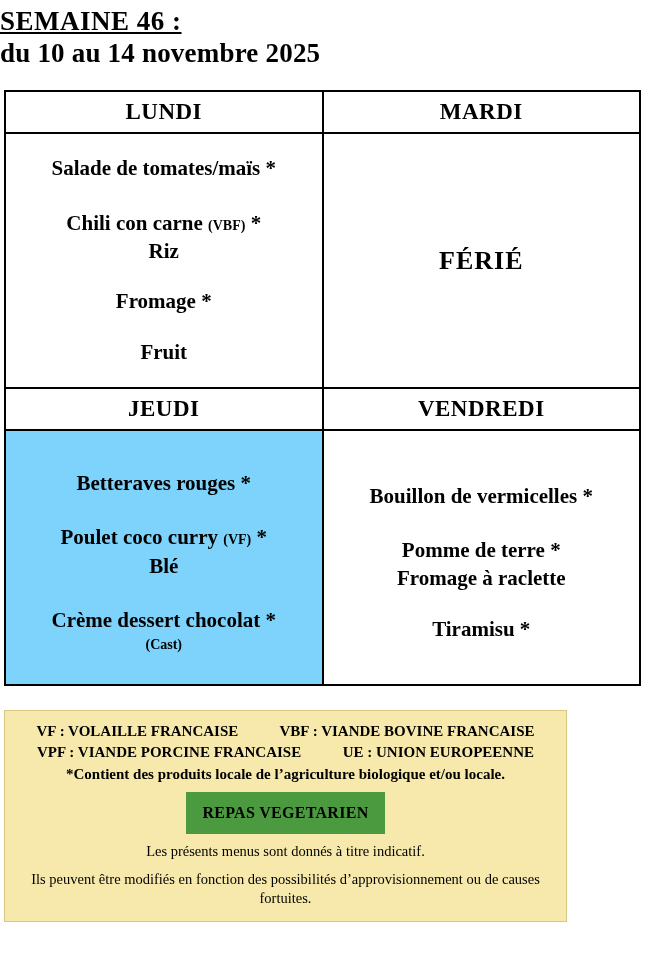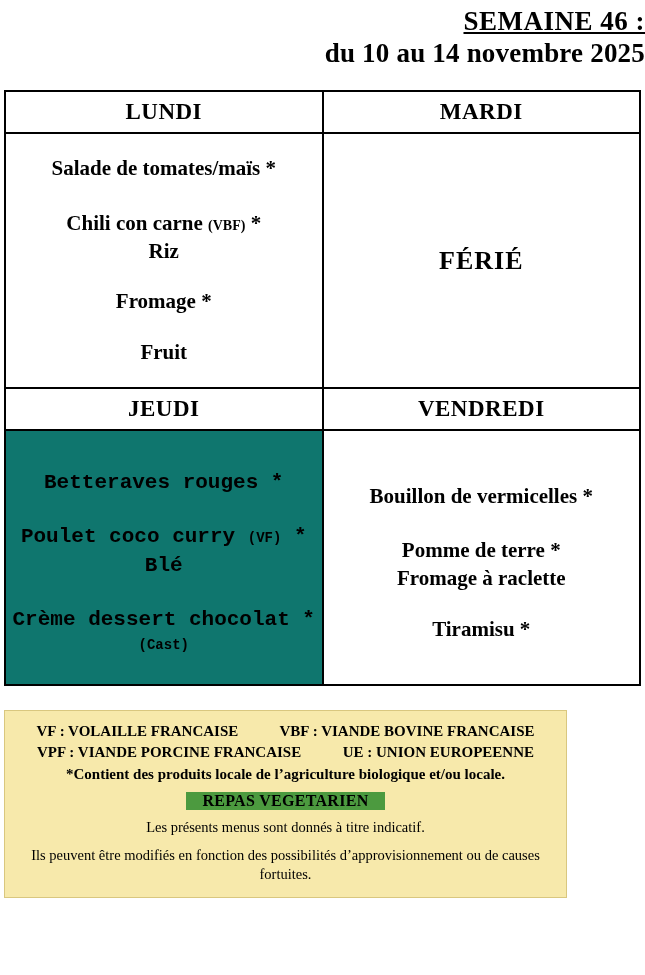"SEMAINE 46 :" .title { text-align: right -> left }
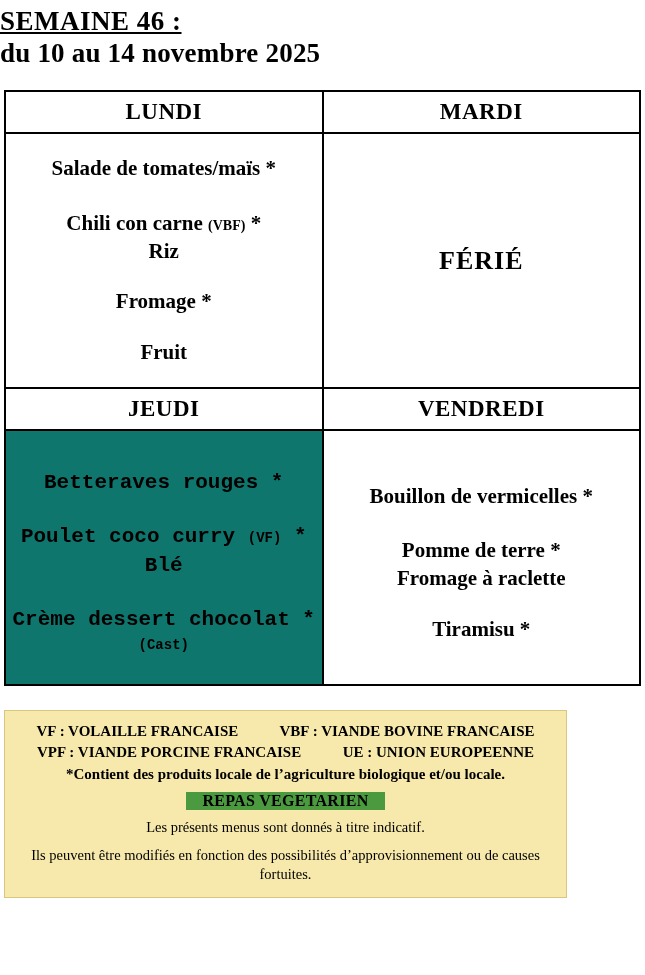"Betteraves rouges *" .cell-body.green { background: #0f766e -> #7dd3fc; font-family: Liberation Mono, monospace -> none }
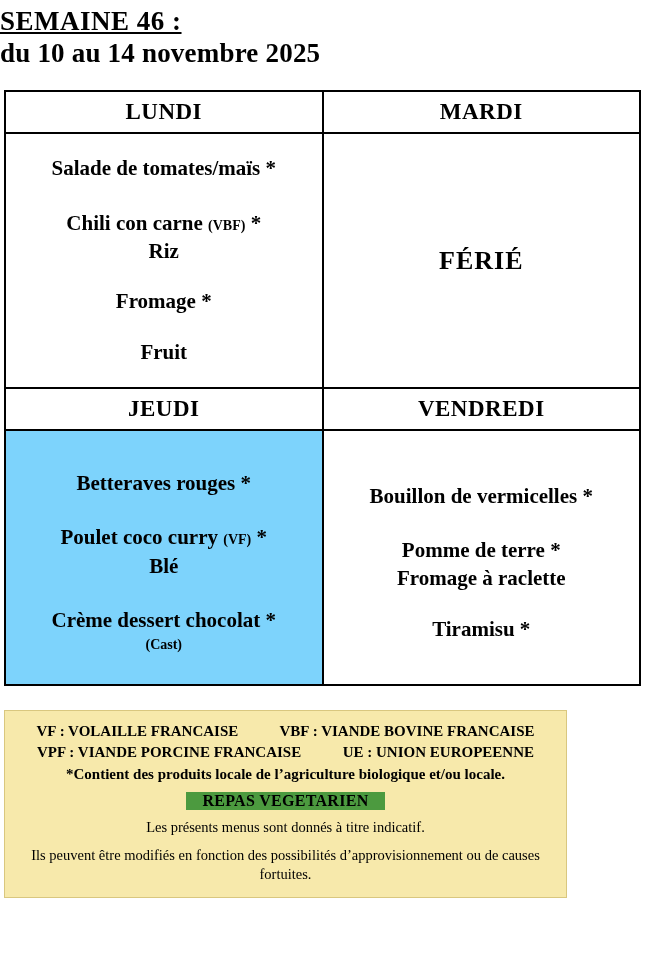"REPAS VEGETARIEN" .veg-badge { padding: 0 16px -> 12px 16px }
